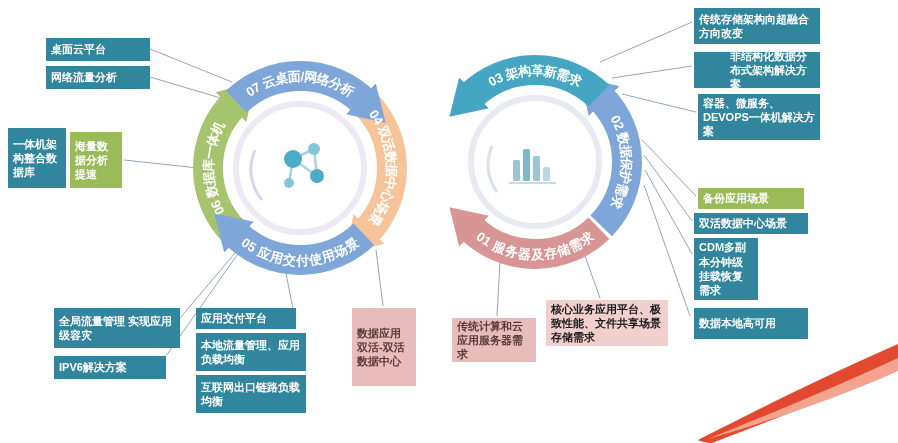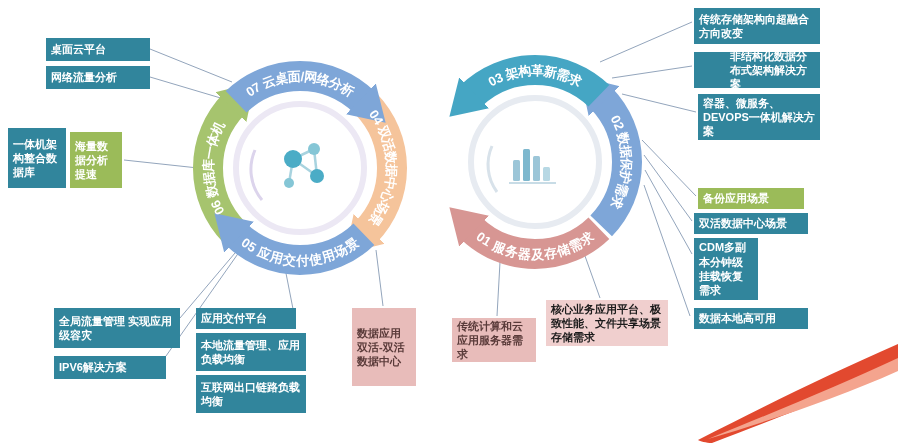"数据本地高可用" div.box { height: 21px -> 31px }
